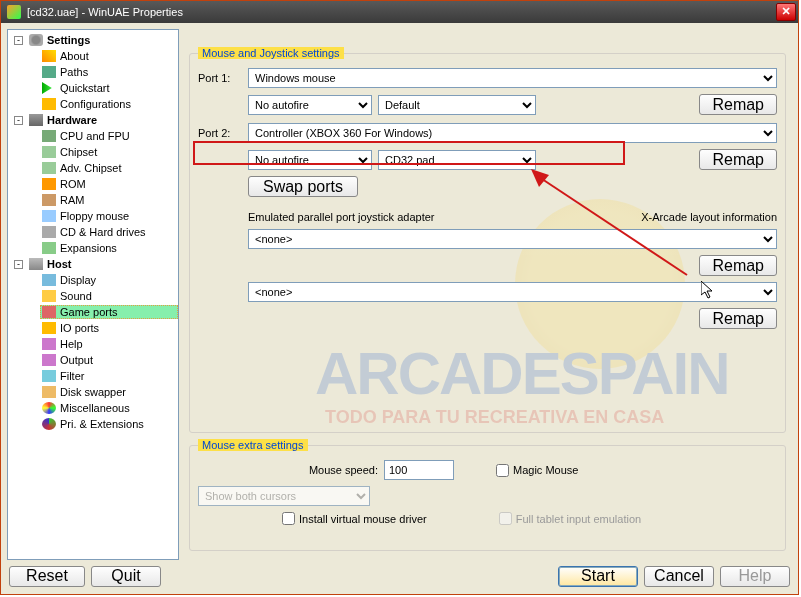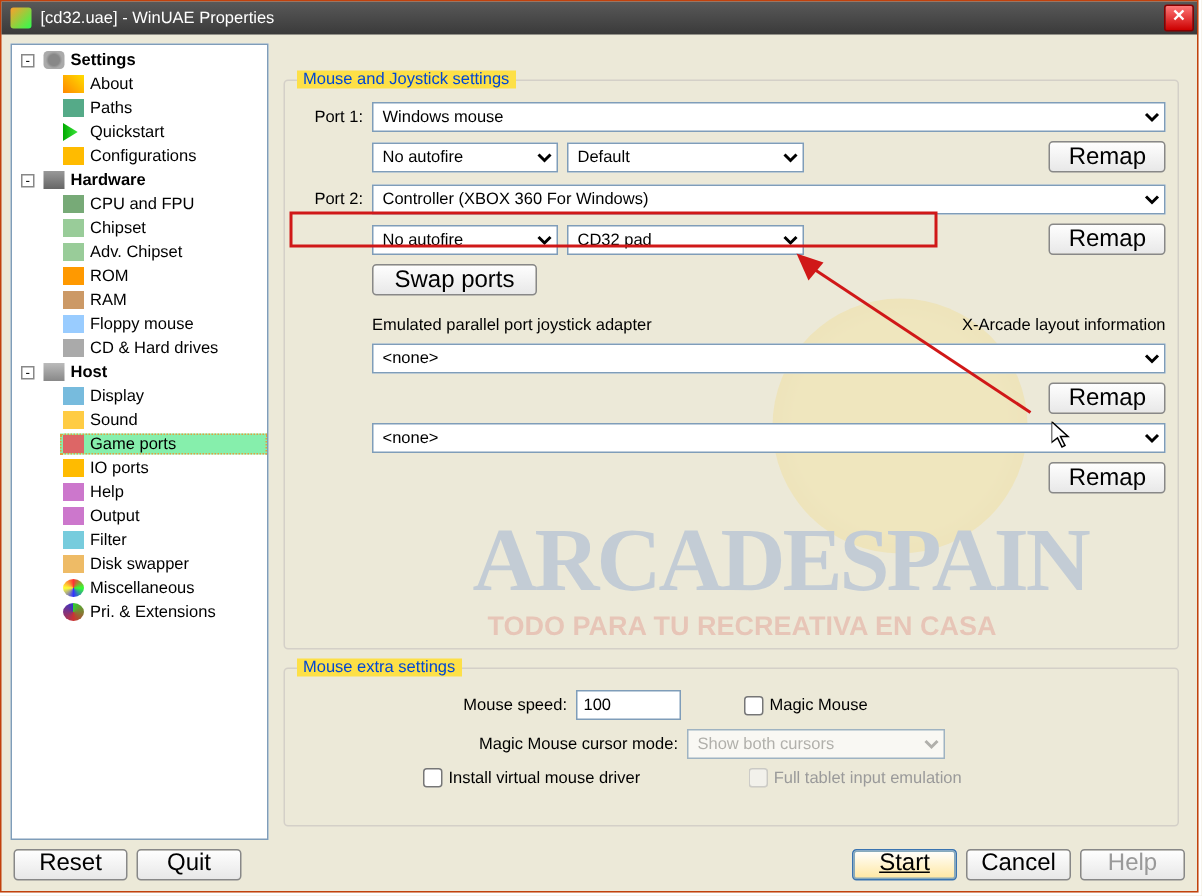"Port 1:" .lbl2 { text-align: right -> none }
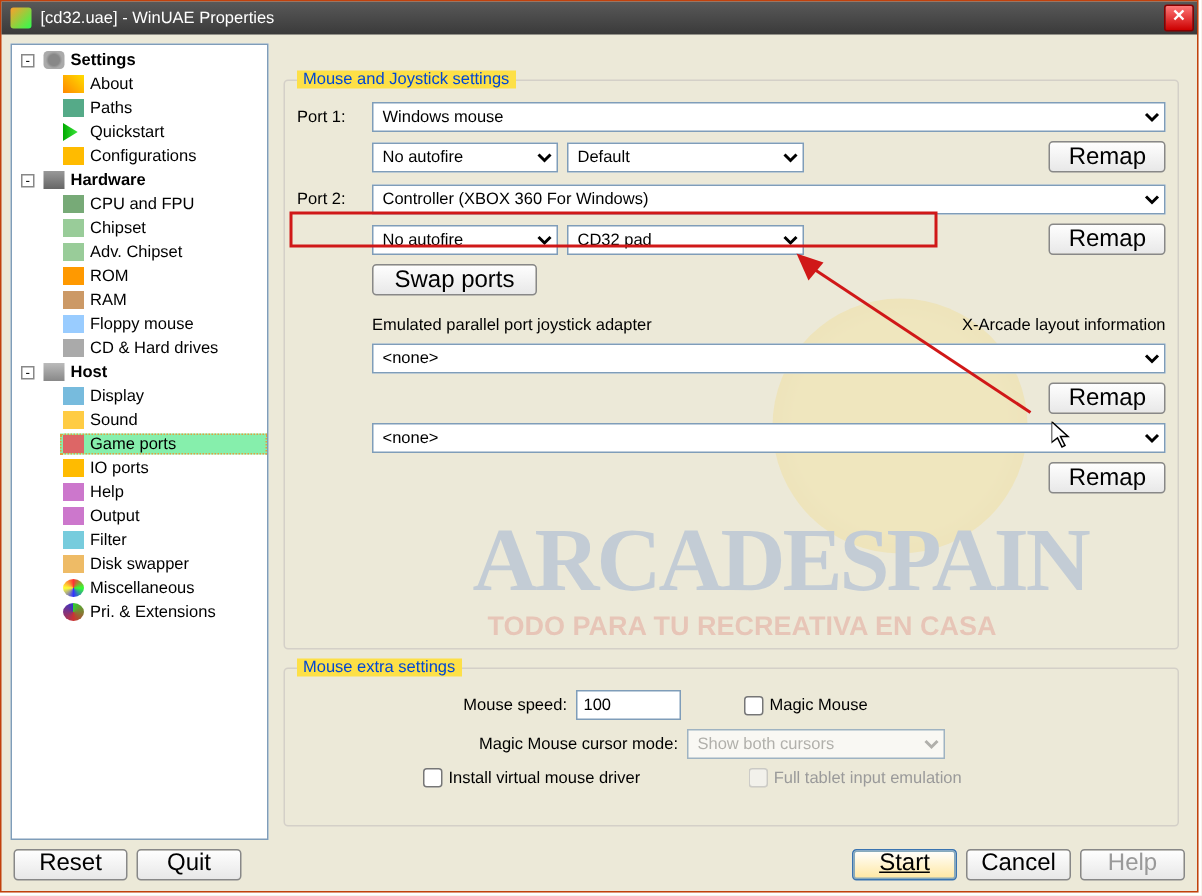"Expansions" li.sub { html: none -> <li> <div> <span></span> <span>Expansions</span> </div> </li> }
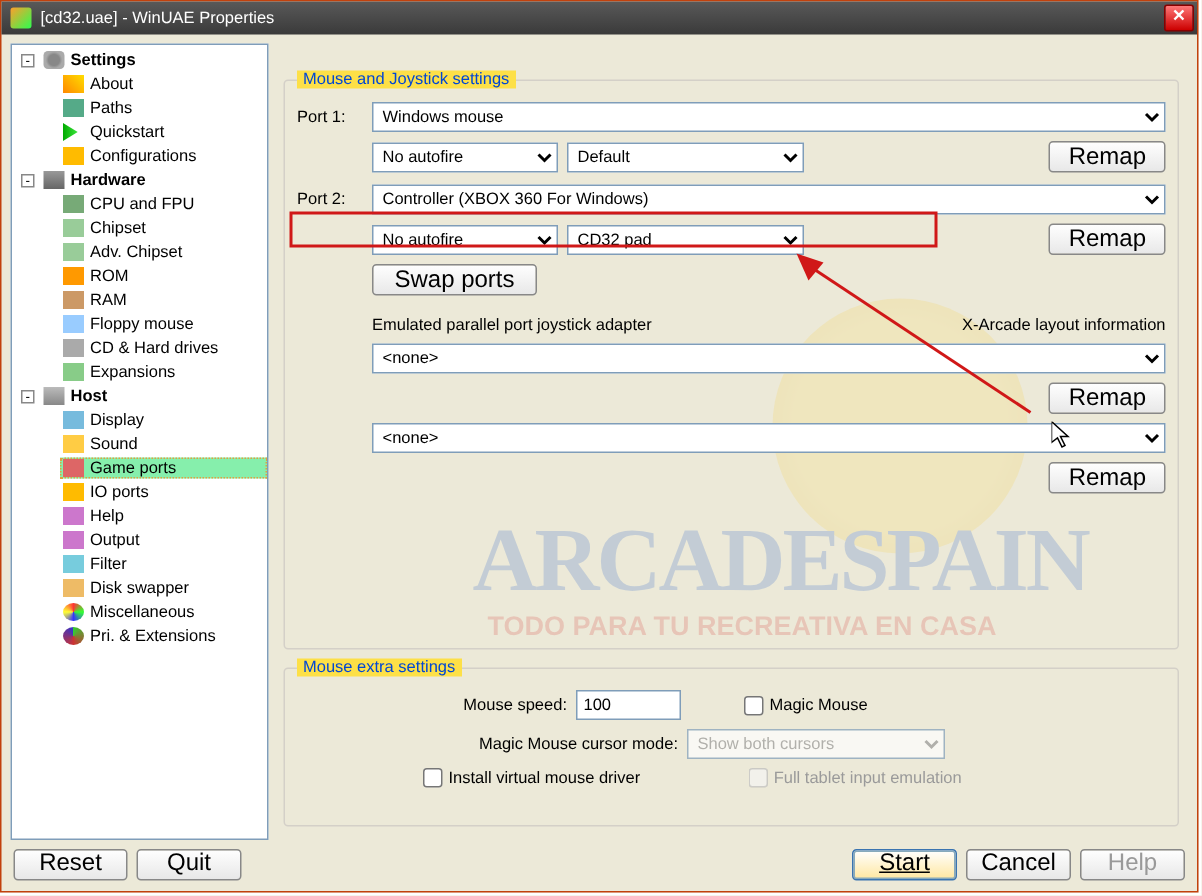"ARCADESPAIN" .wm-txt { font-family: Liberation Serif, serif -> Liberation Sans, sans-serif }
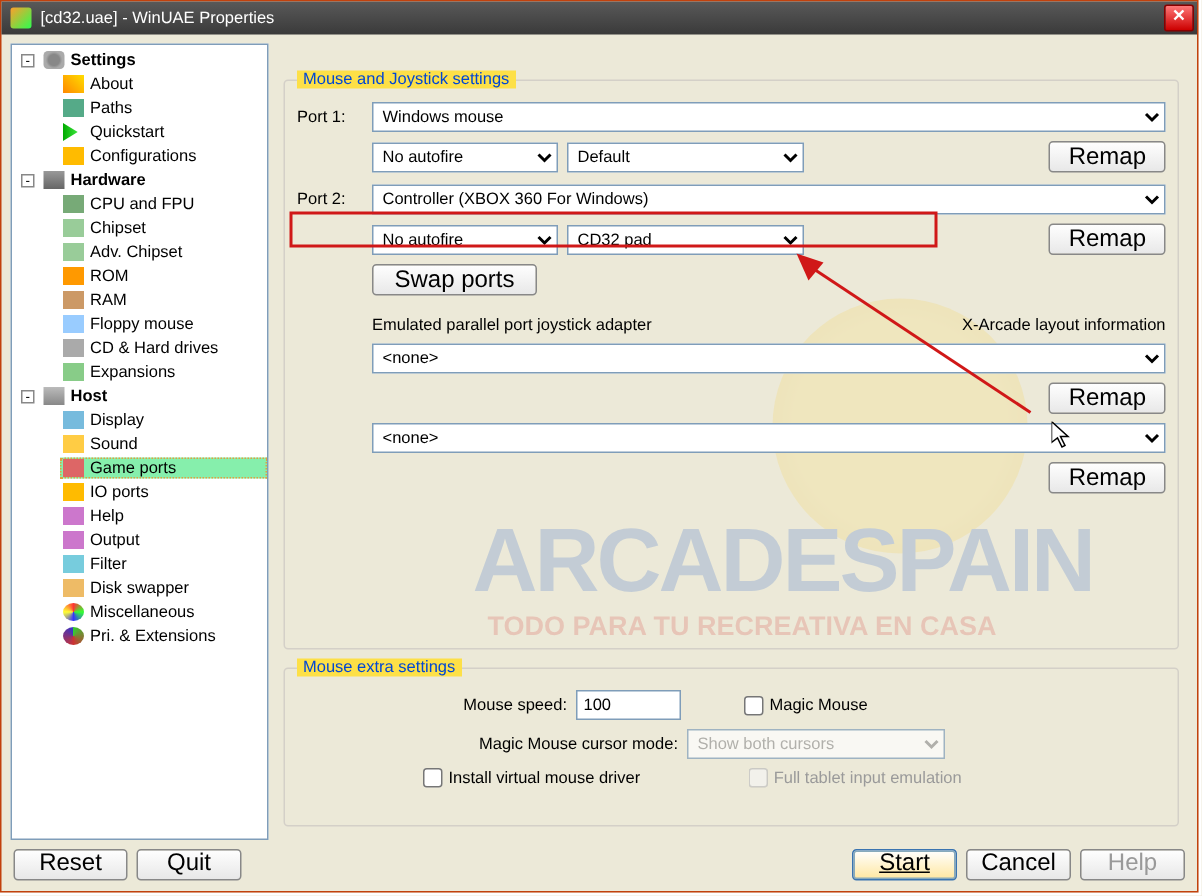"Magic Mouse cursor mode:" div { html: <div>Magic Mouse cursor mode:</div> -> none }
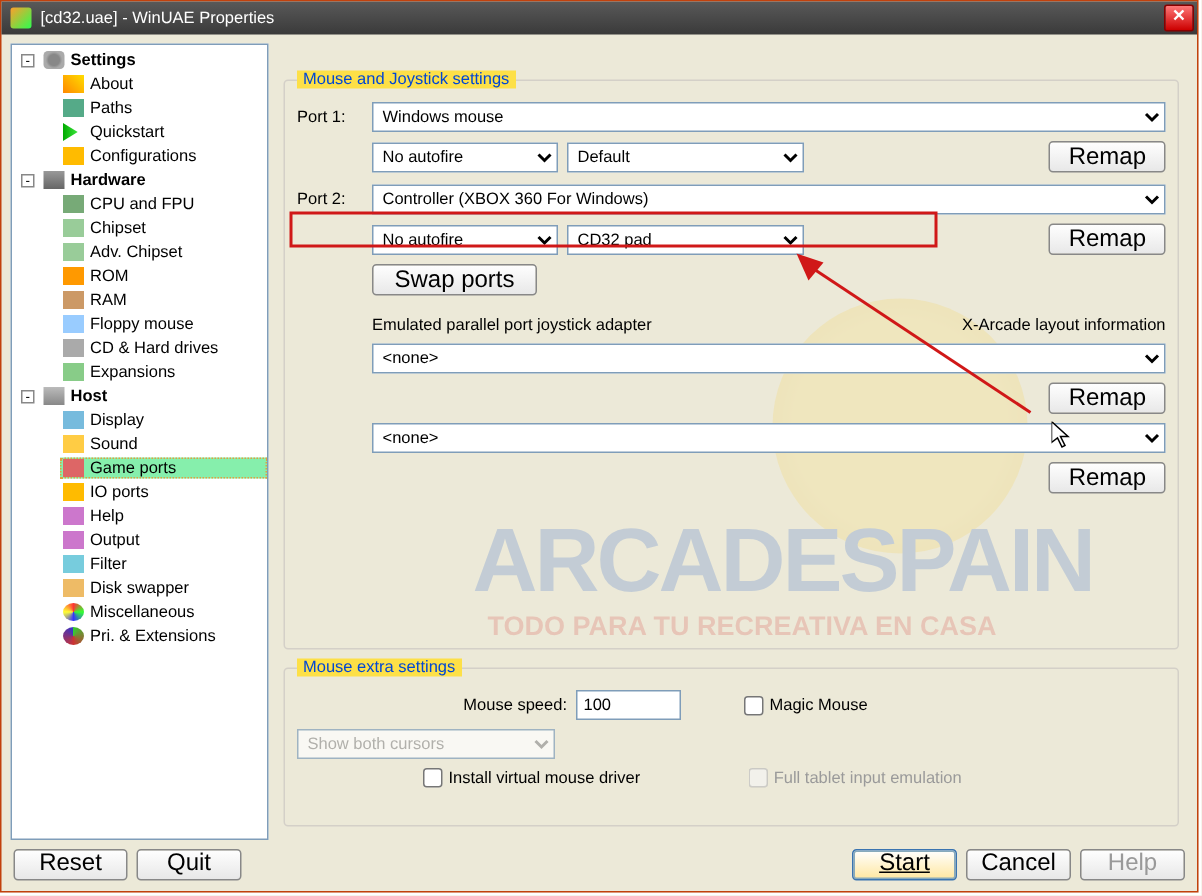"Start" button.btn { text-decoration: underline -> none; width: 70px -> 80px }
